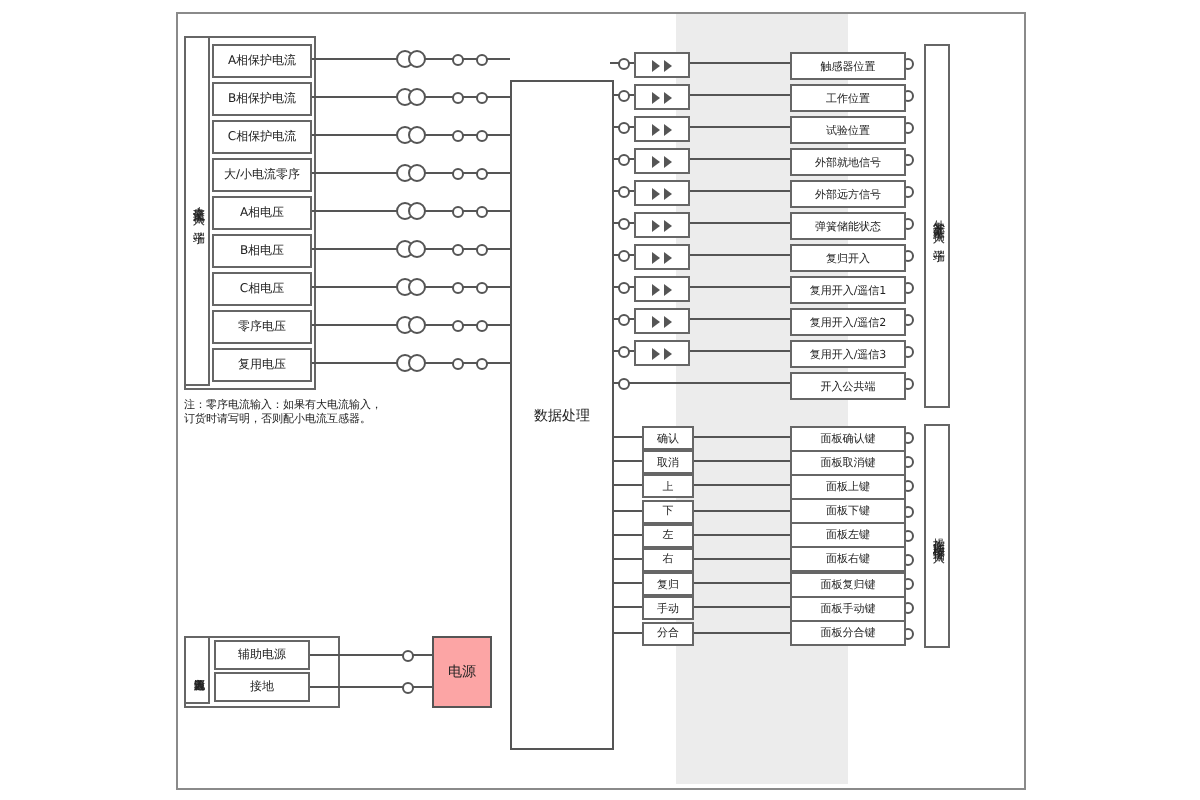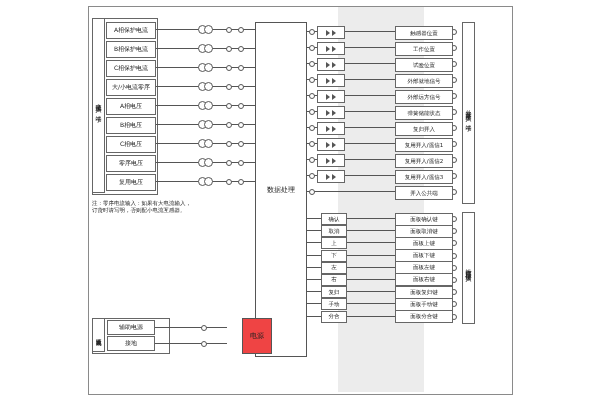"数据处理" .cpu { top: 22px -> 40px }
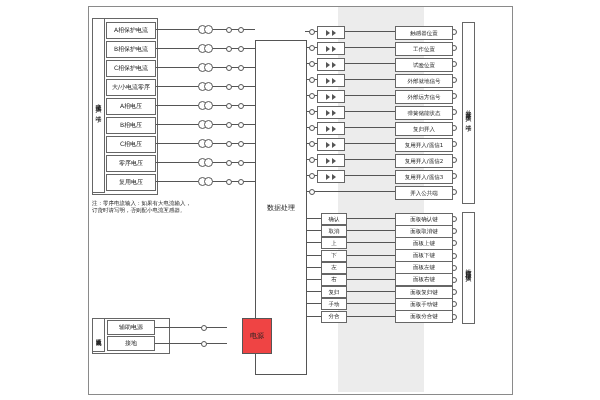"电源" .ps { background: #ef4444 -> #fca5a5; left: 242px -> 216px }
